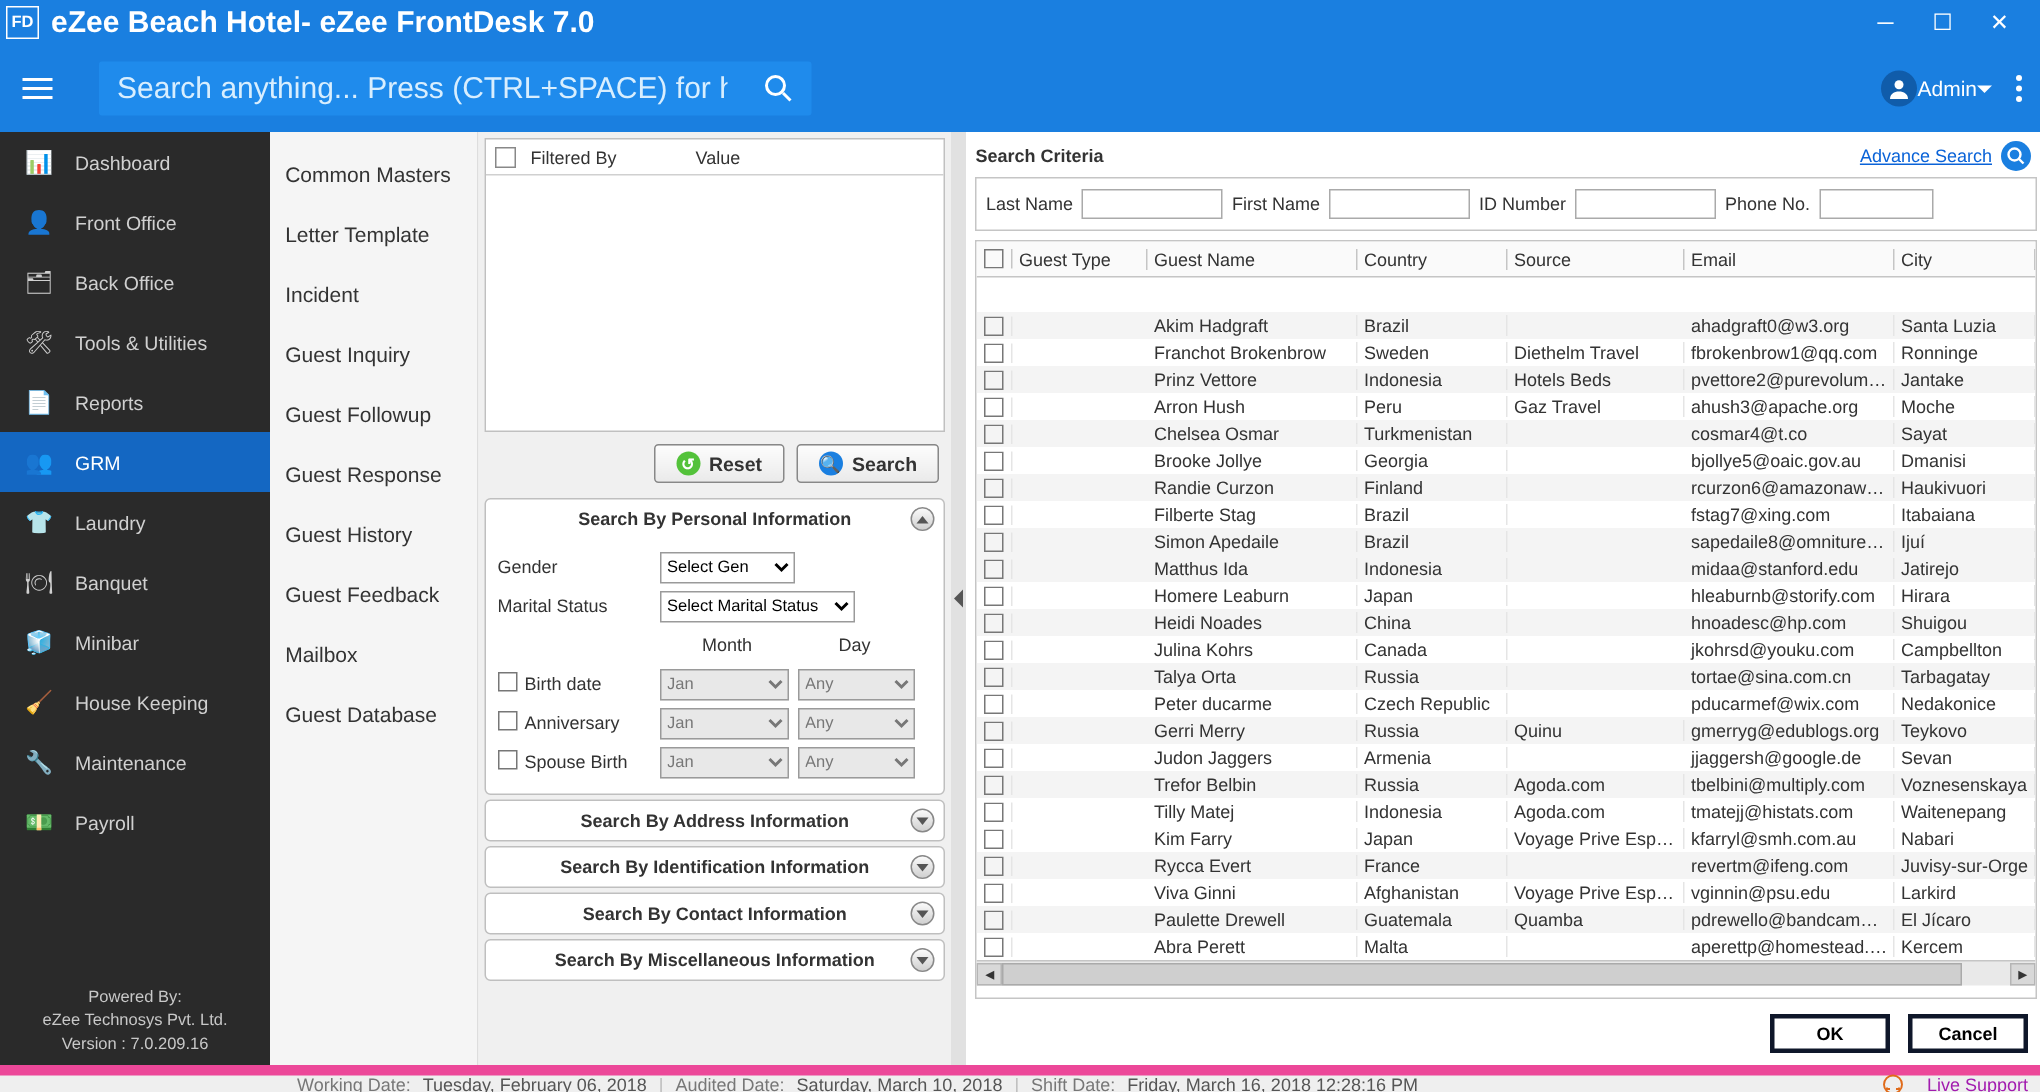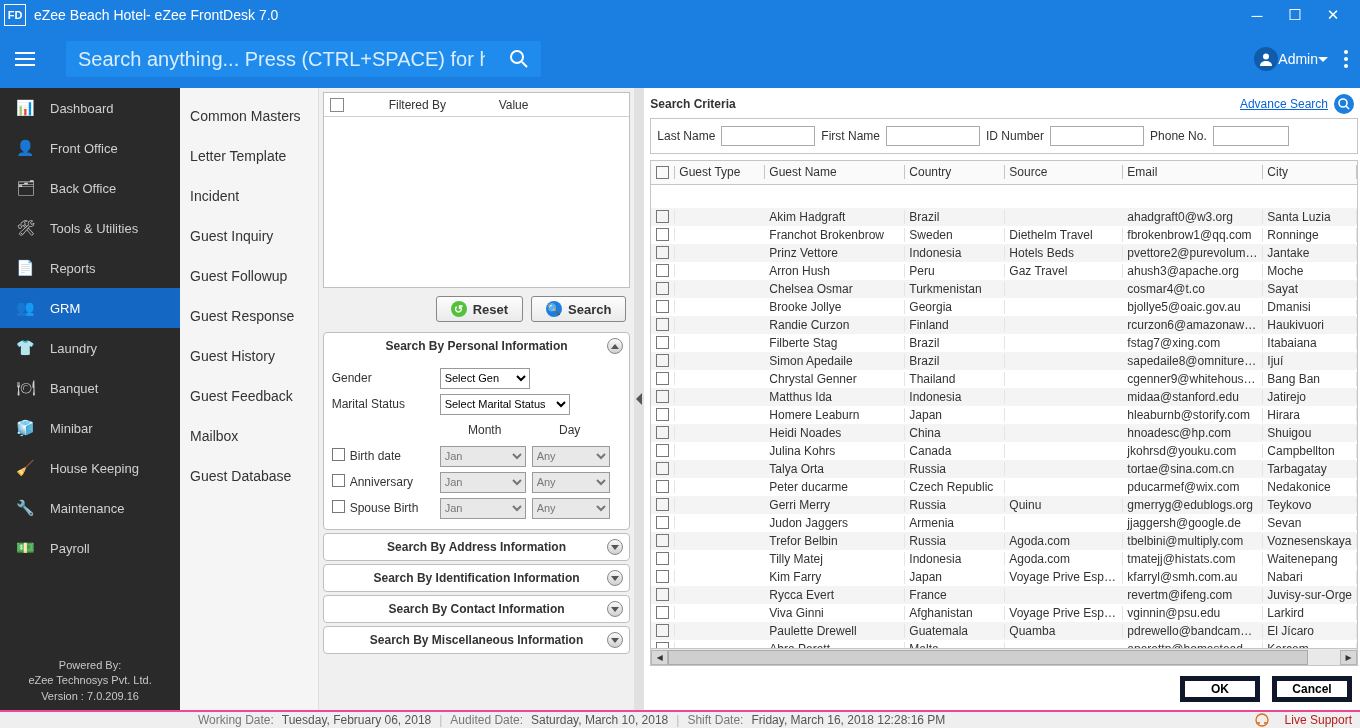"eZee Beach Hotel- eZee FrontDesk" .titlebar .title { font-size: 14px -> 20px; font-weight: none -> bold }
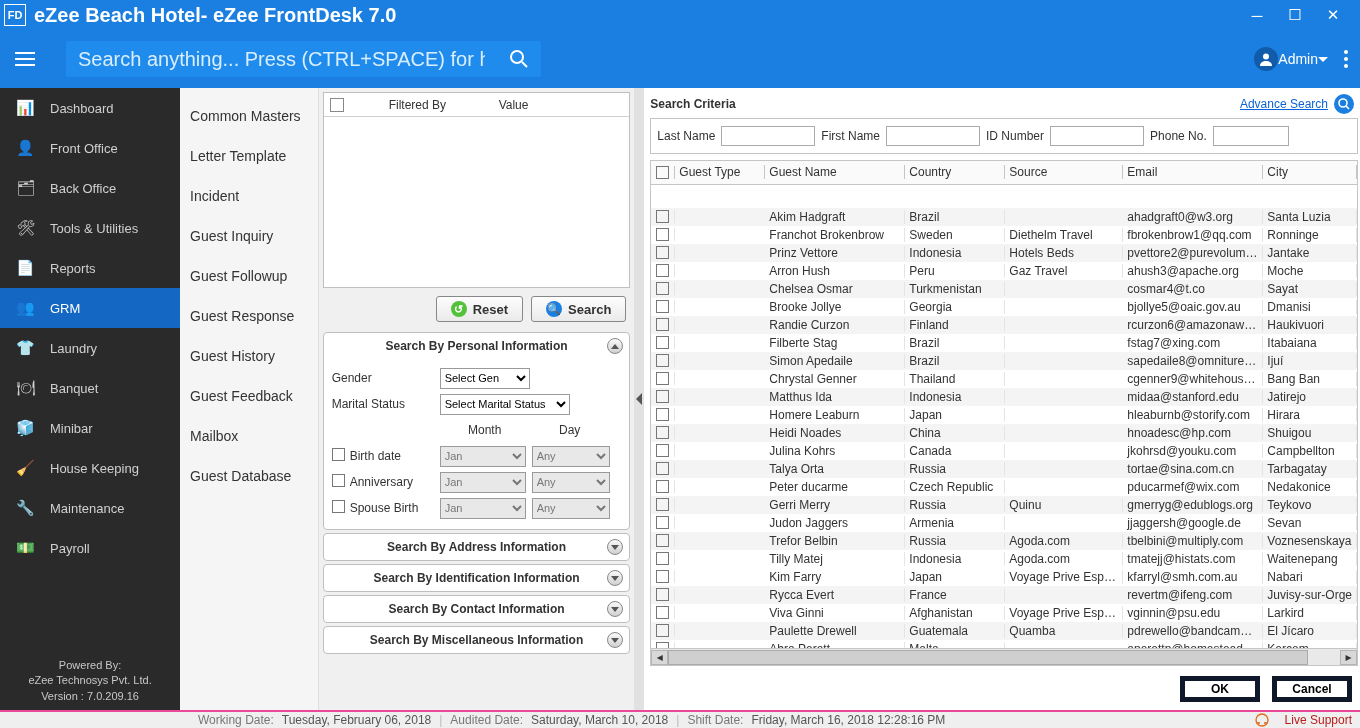"Filtered By" .filterhead .col1 { margin-left: 35px -> none }
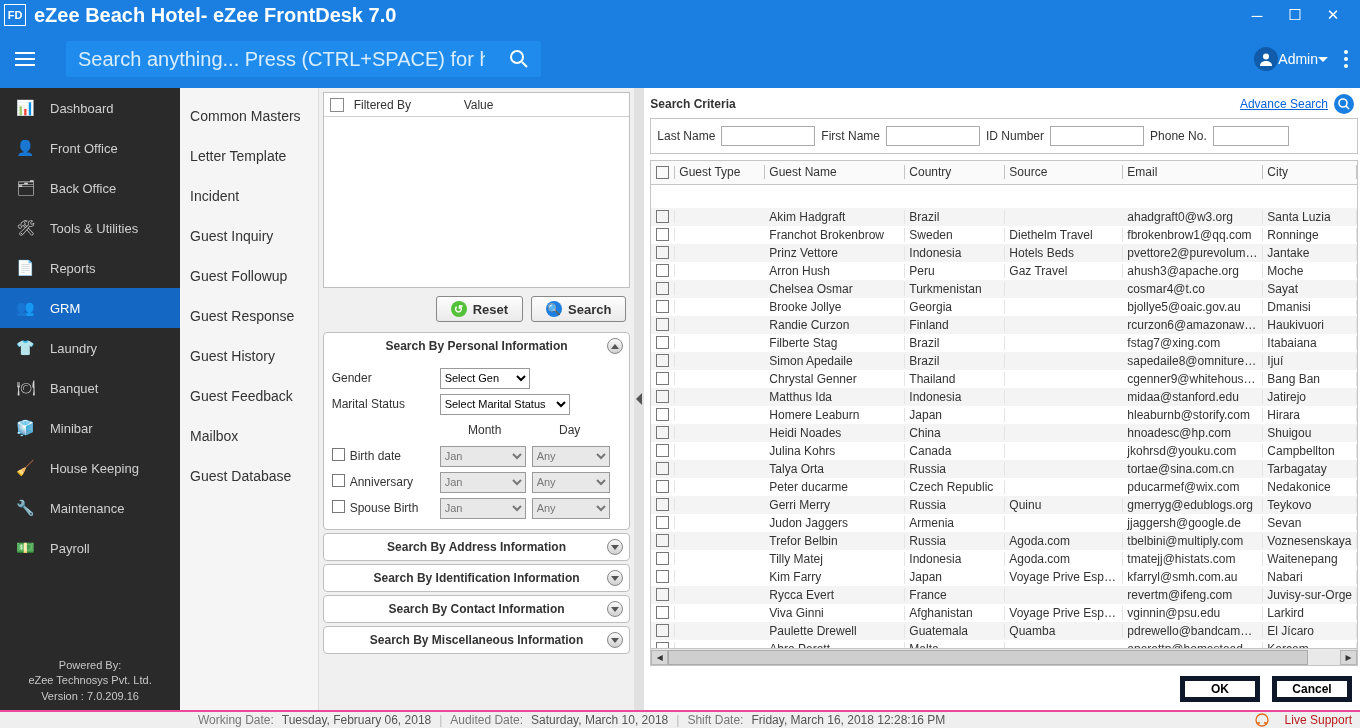"Chrystal Genner" div.grow { html: <div> <div> <div></div> </div> <div></div> <div>Chrystal Genner</div> <div>Thailand</div> <div></div> <div>cgenner9@whitehouse....</div> <div>Bang Ban</div> </div> -> none }
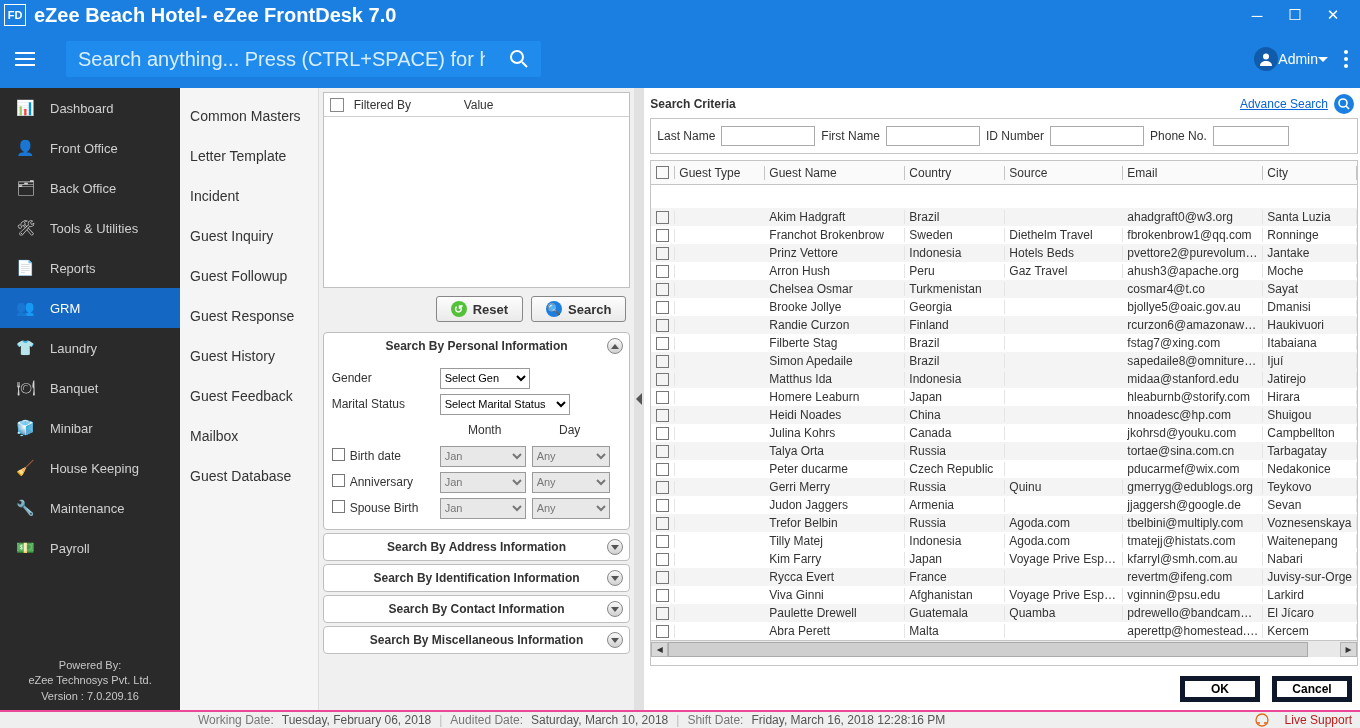"OK" .dlgbtns button { border: 5px solid #0f172a -> 3px solid #0f172a }
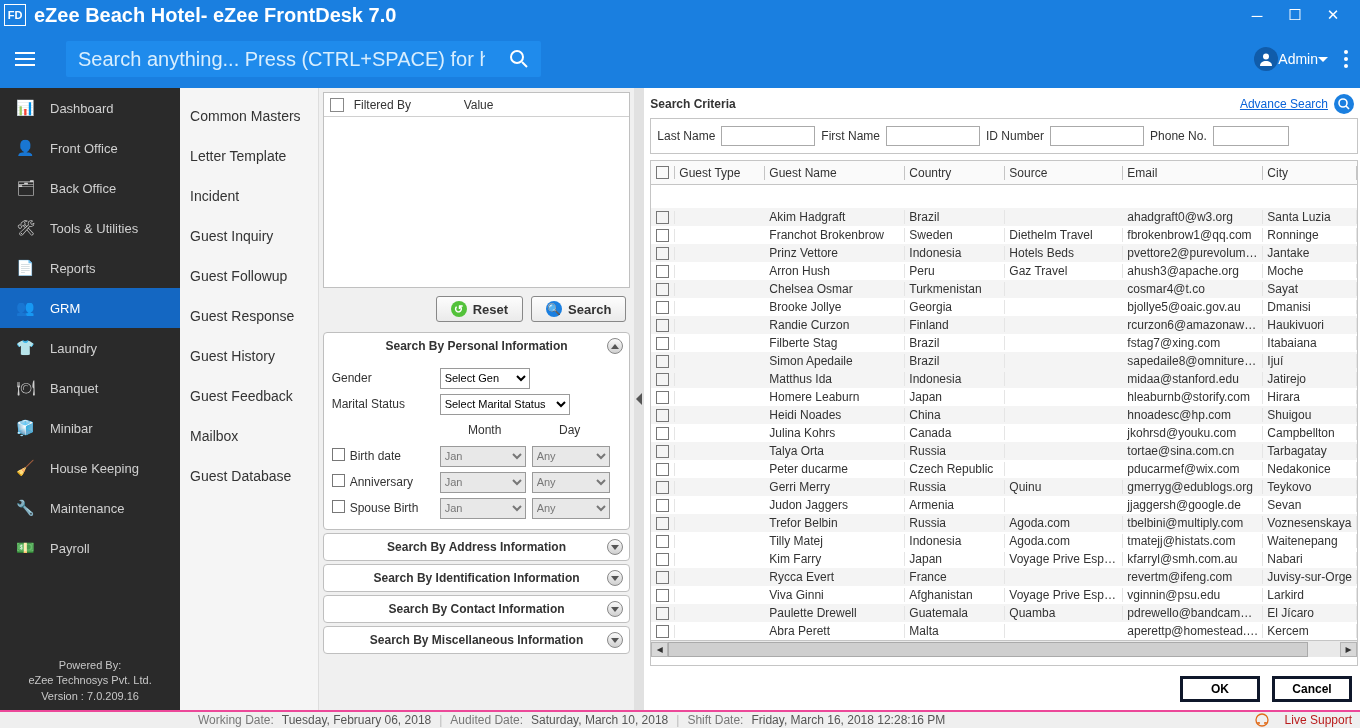"Working Date:" .statusbar { border-top: 2px solid #ec4899 -> 7px solid #ec4899 }
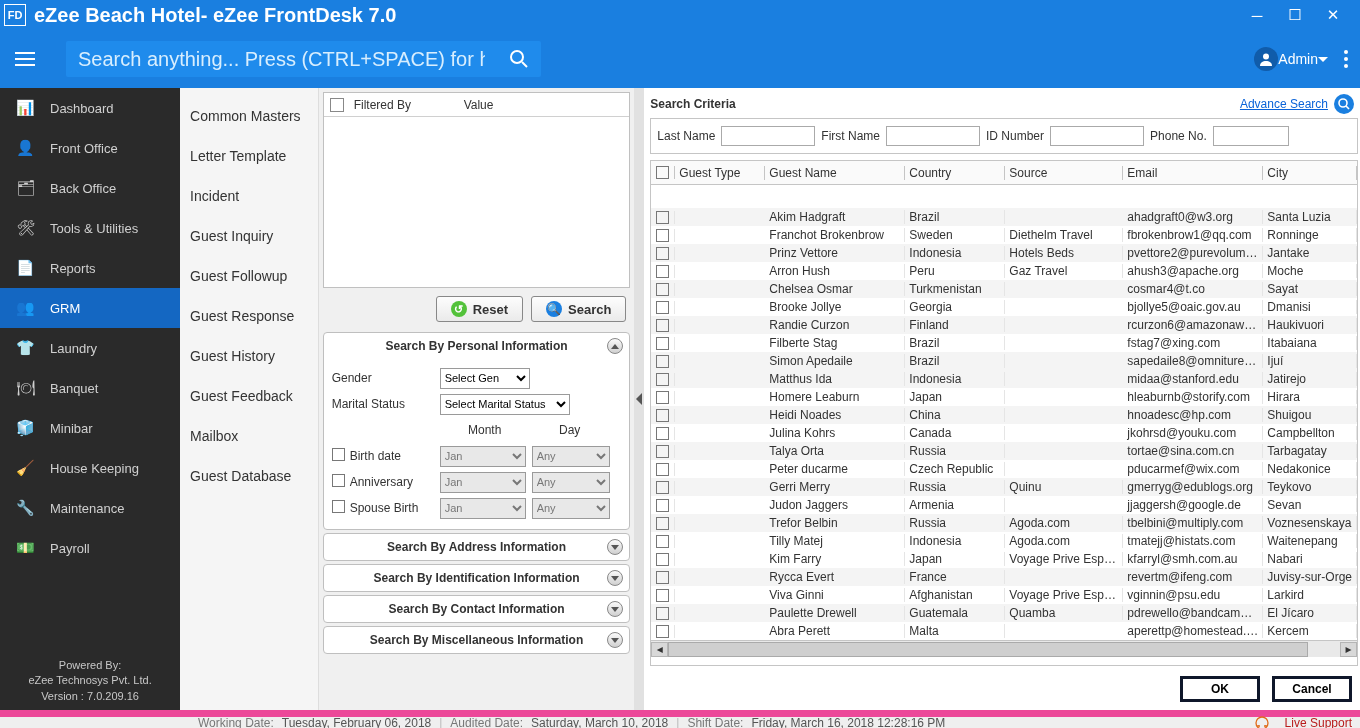"Live Support" .statusbar .live { color: #b91c1c -> #a21caf }
